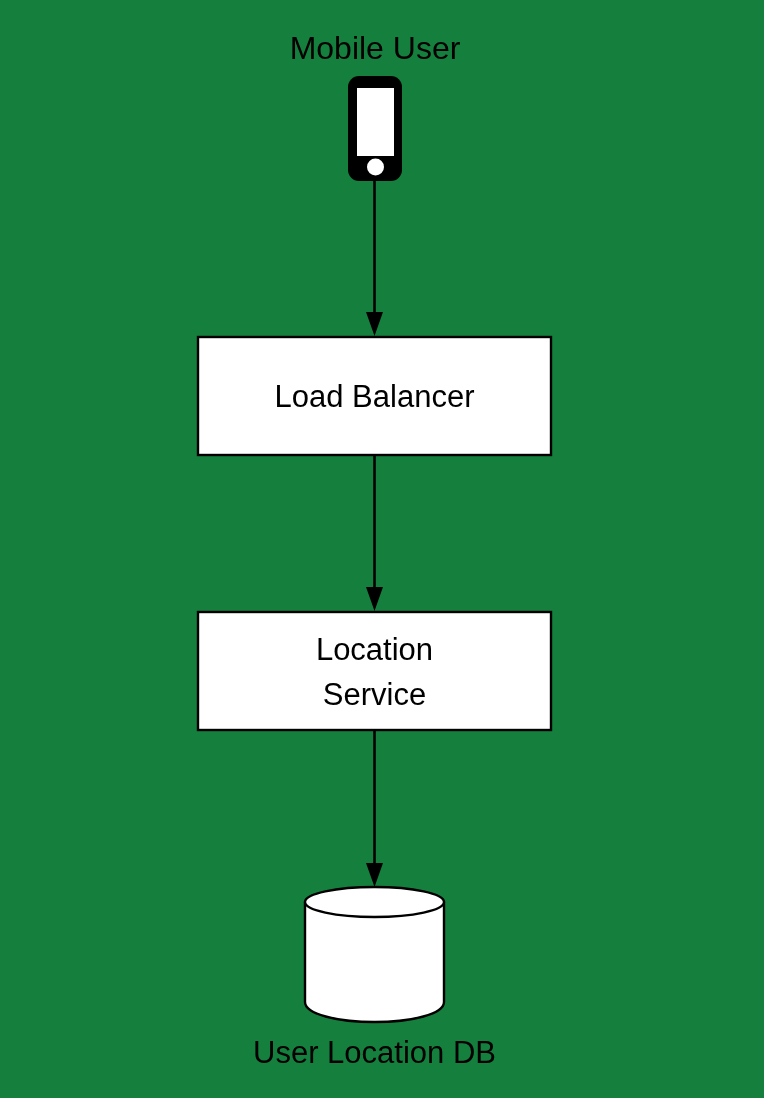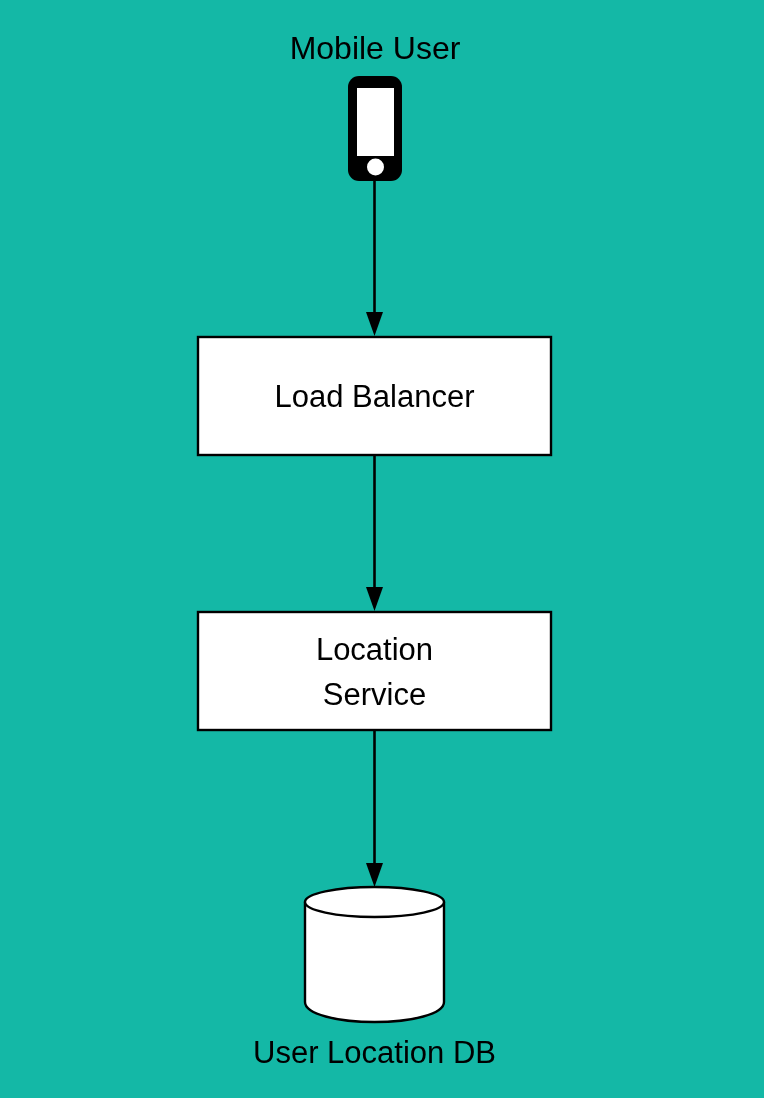"Mobile User" #canvas { background: #14b8a6 -> #15803d }
